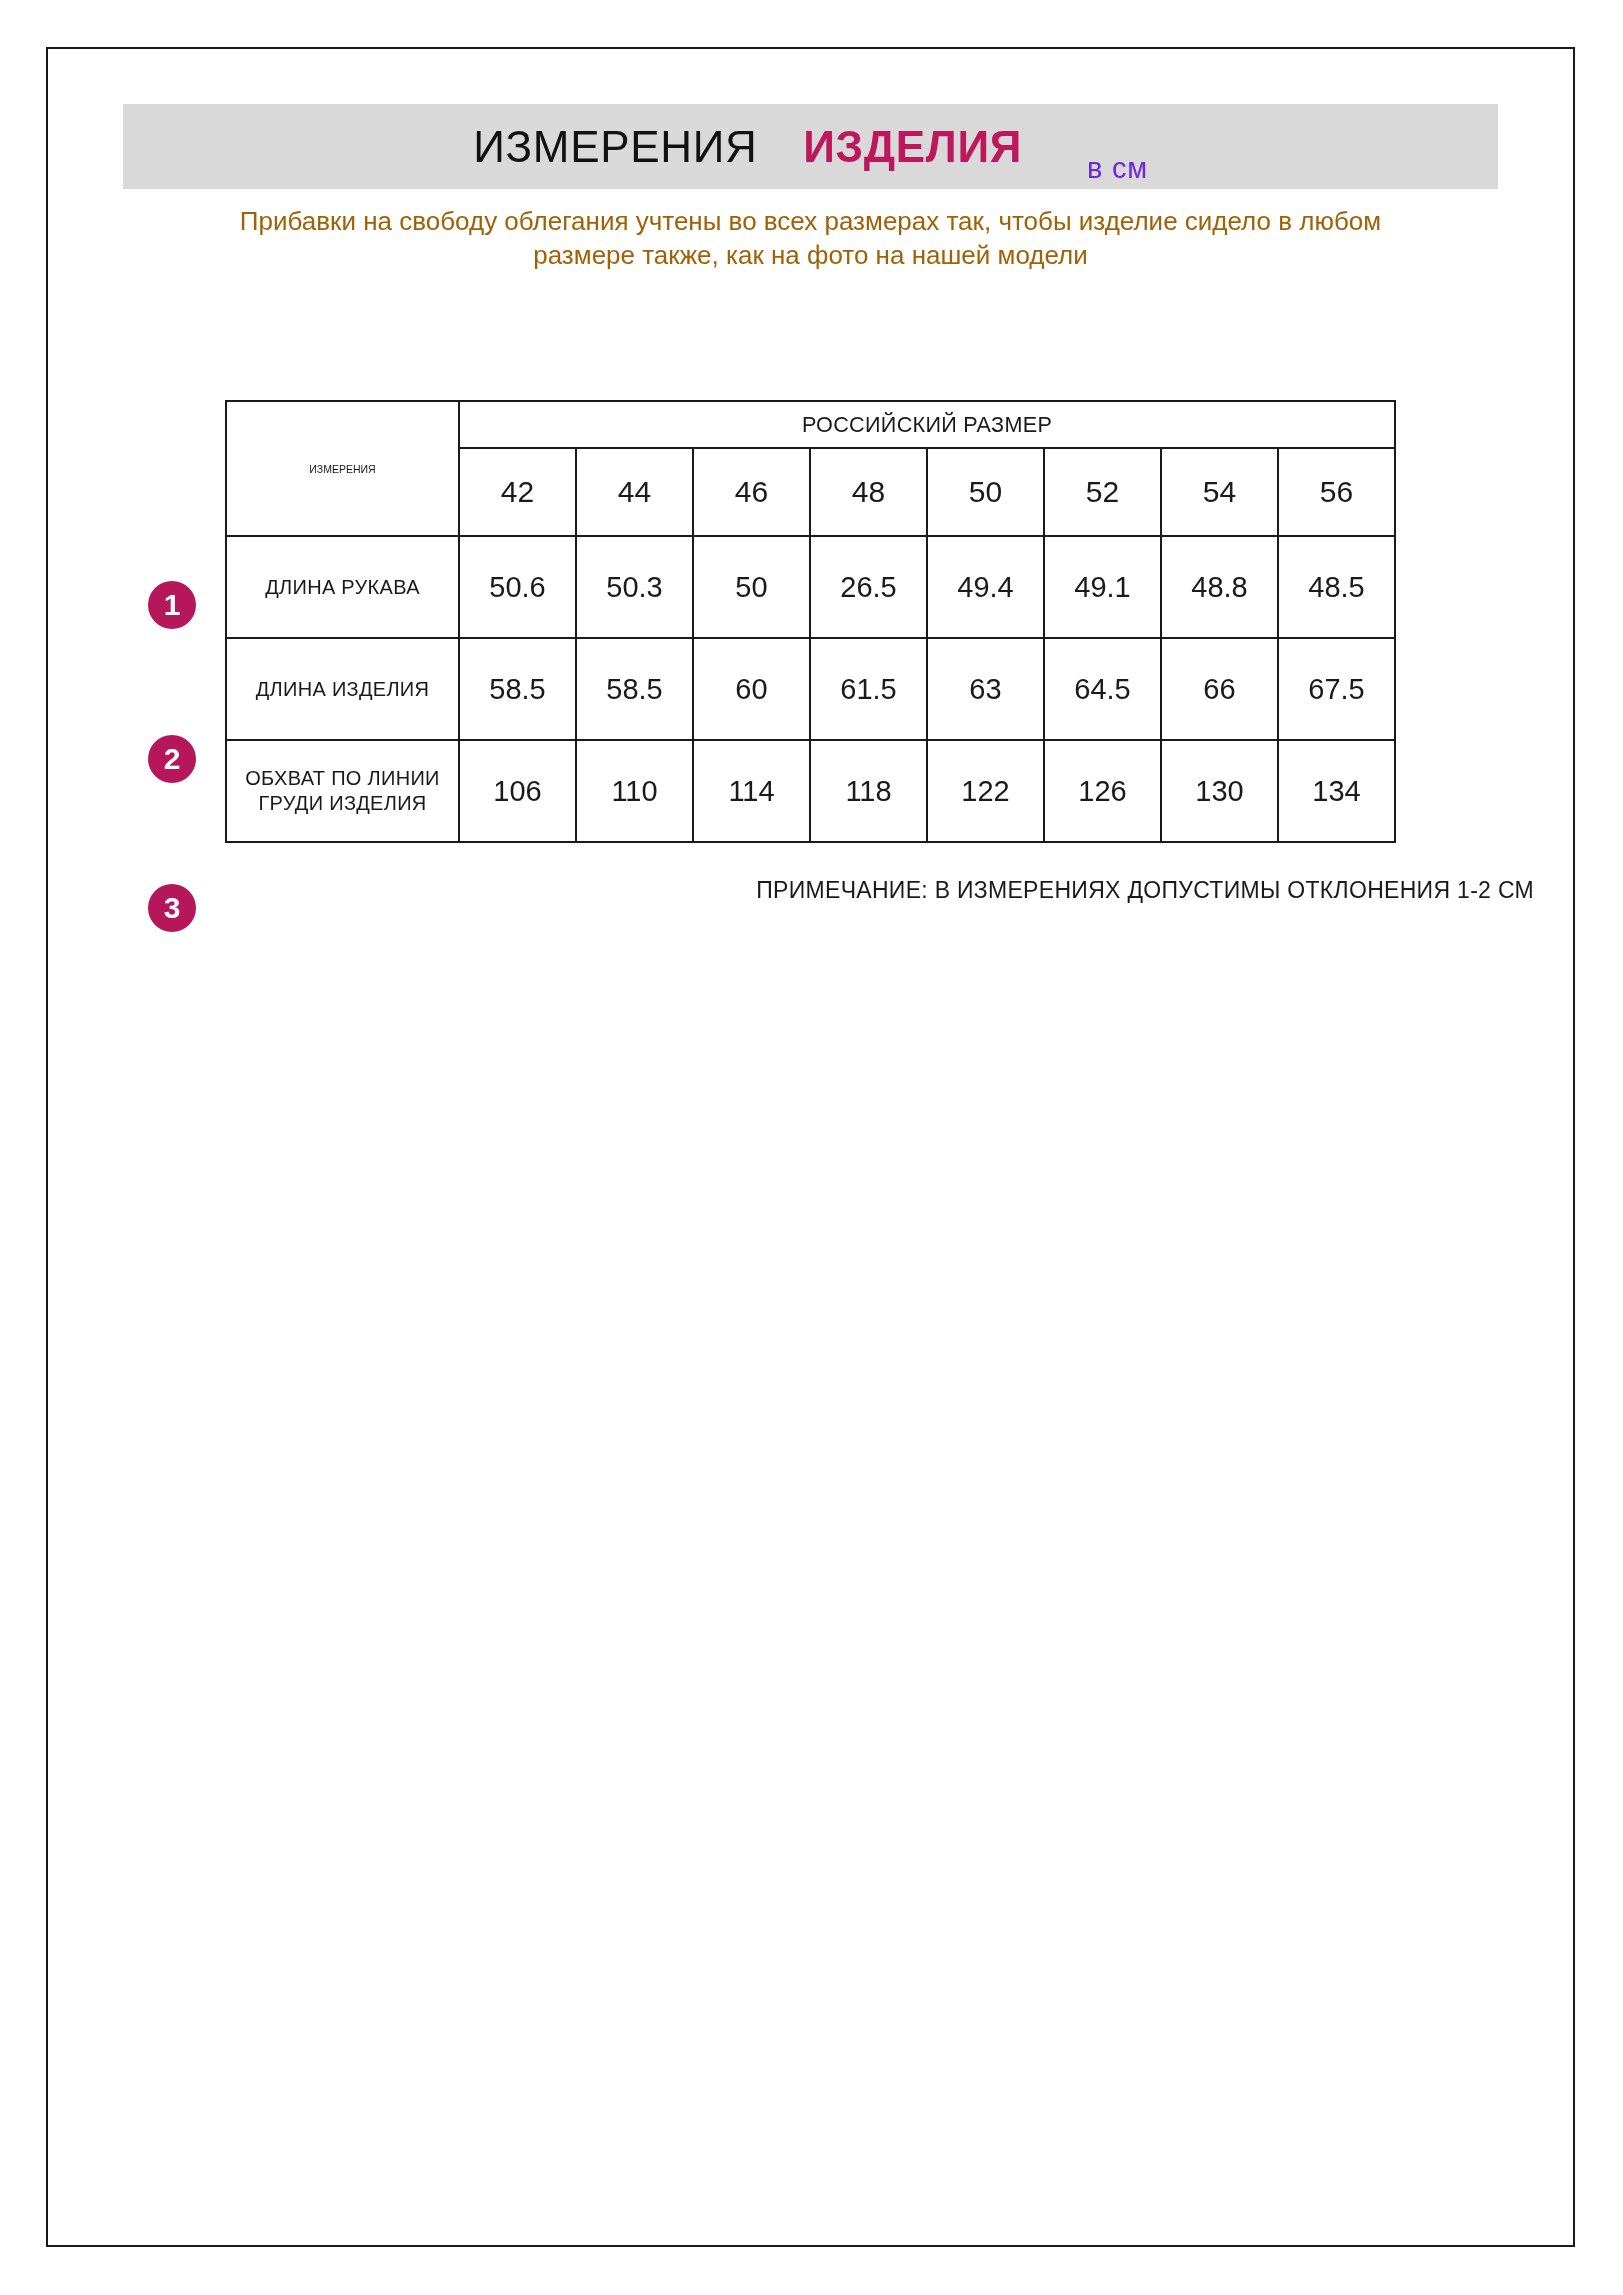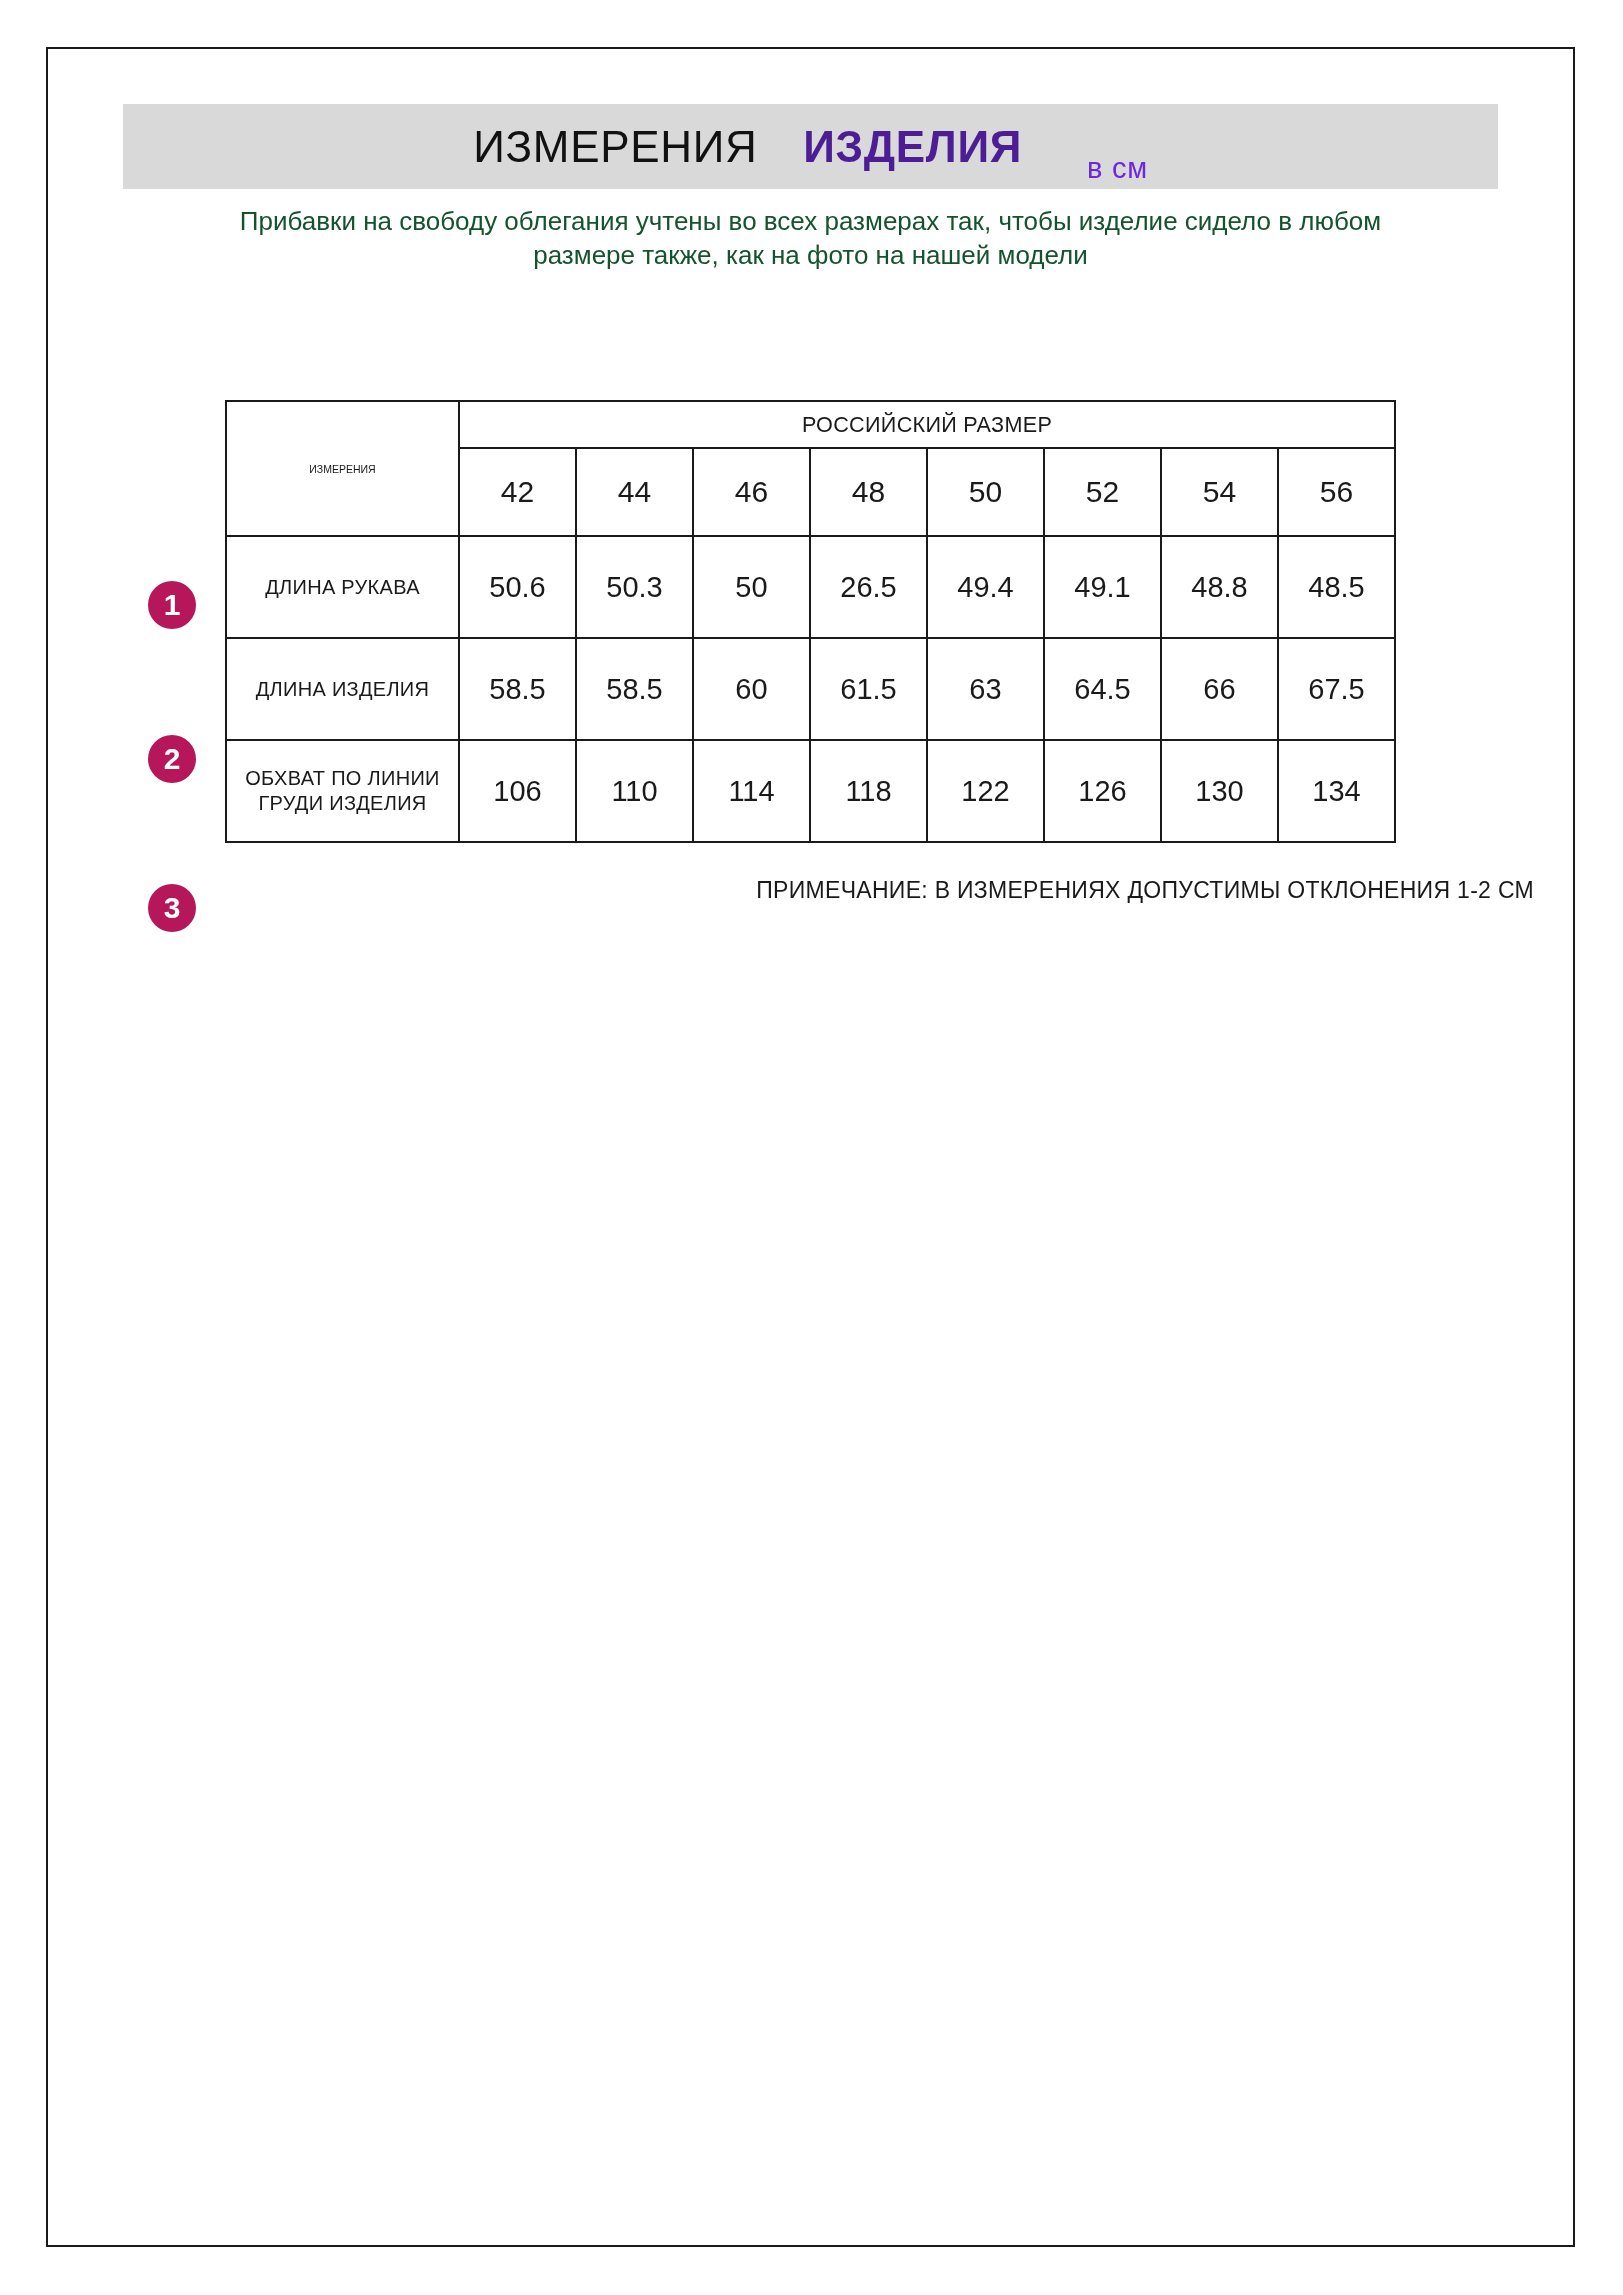"ИЗДЕЛИЯ" .header-title-2 { color: #4c1d95 -> #be185d }
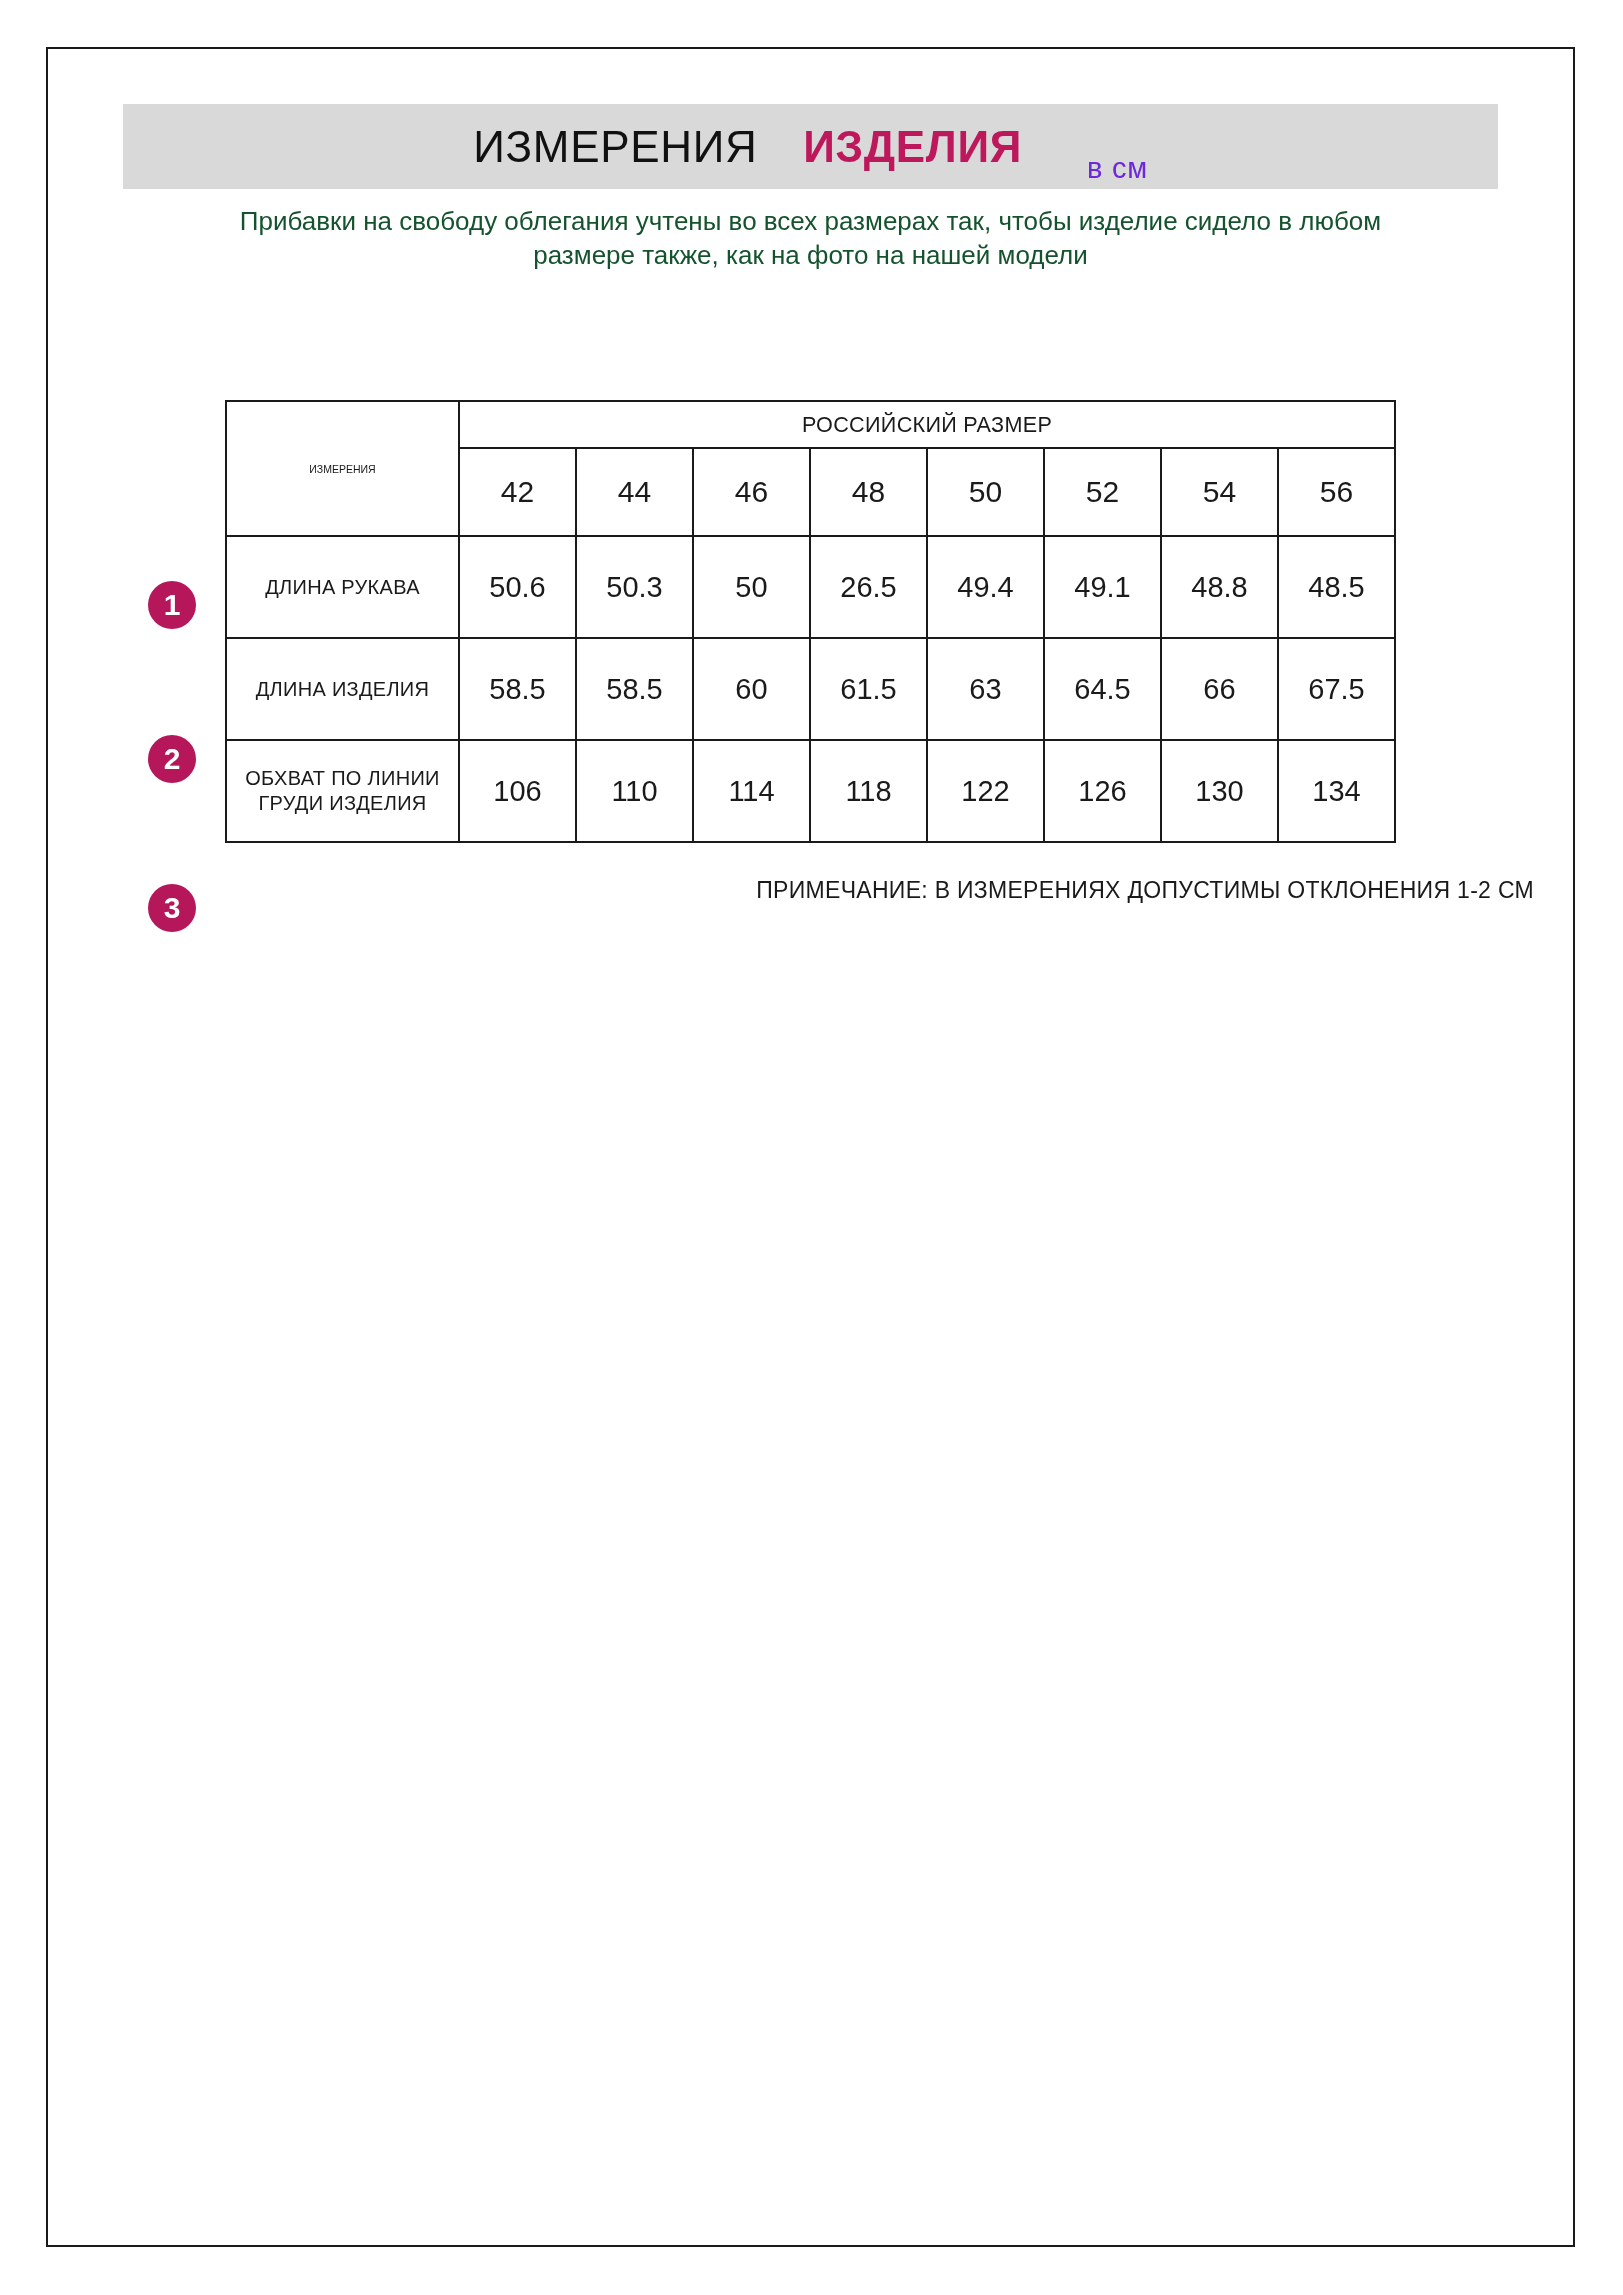"Прибавки на свободу облегания учтены" .description { color: #14532d -> #a16207 }
